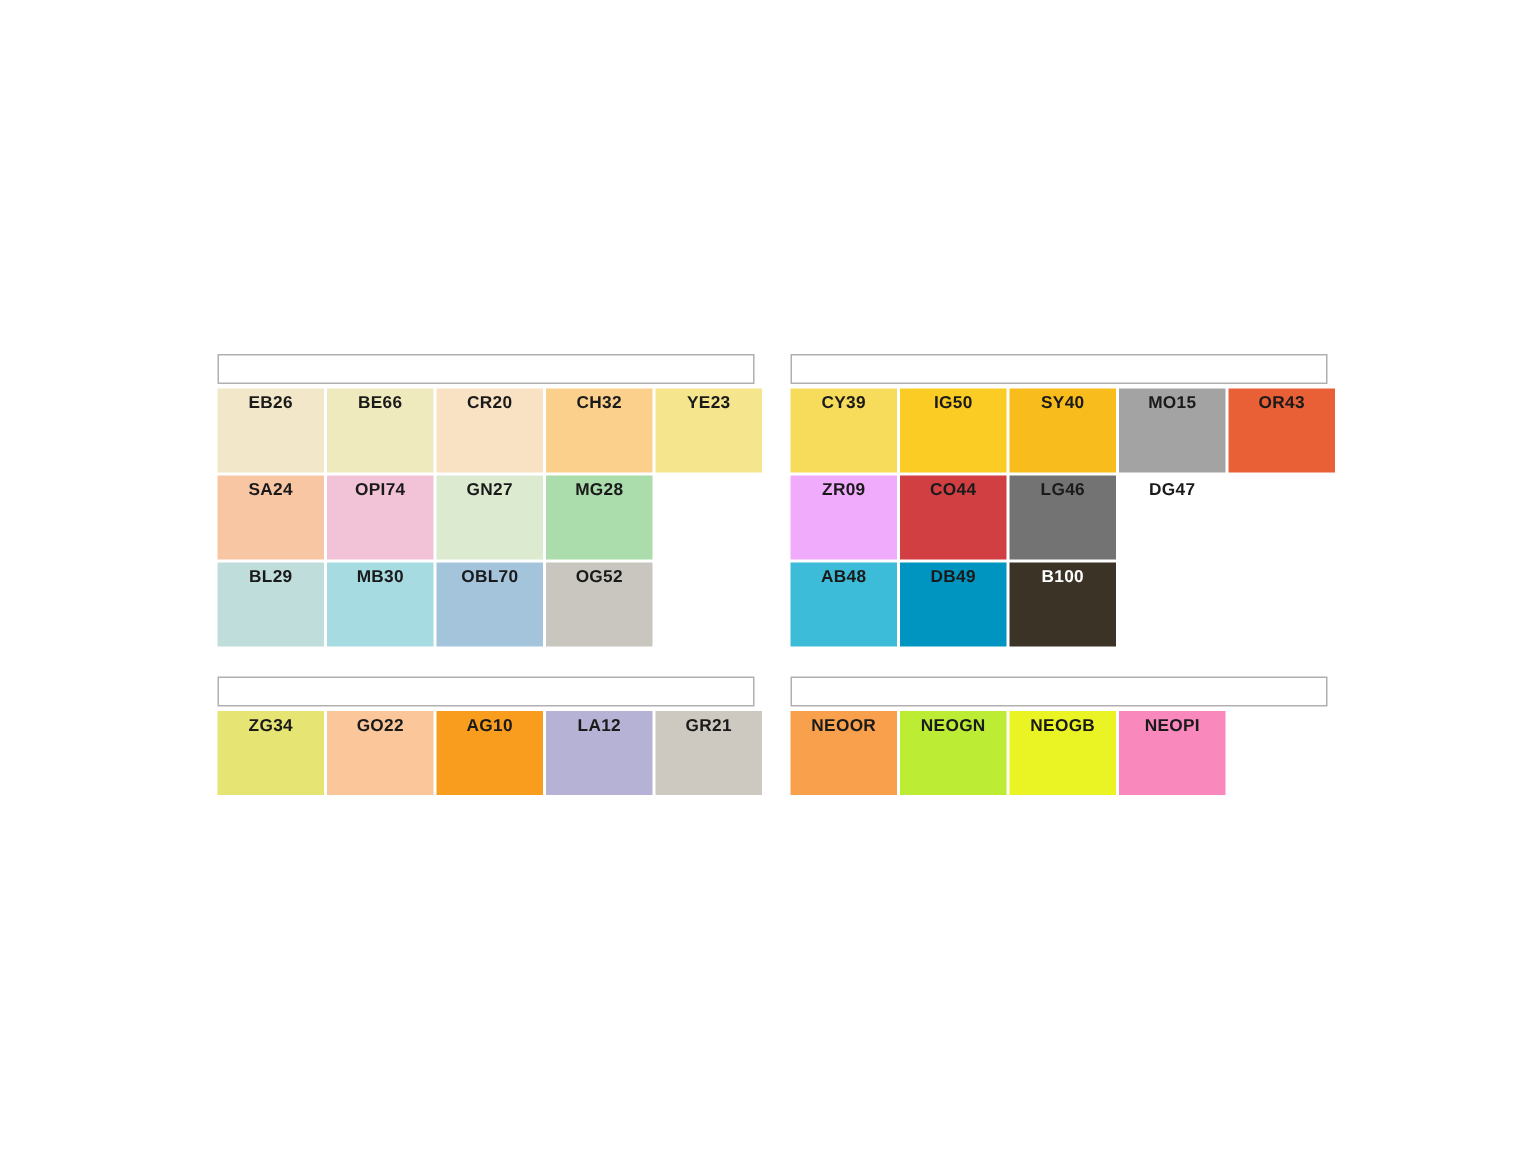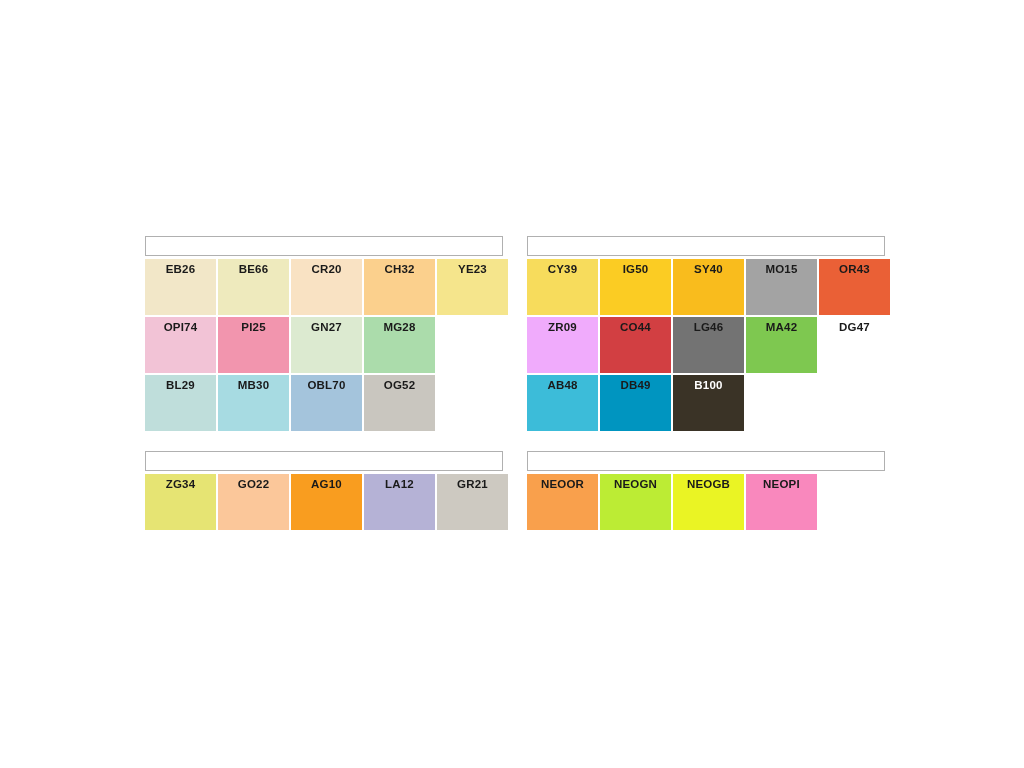"SA24" div.swatch { html: none -> <div> <span>SA24</span> </div> }
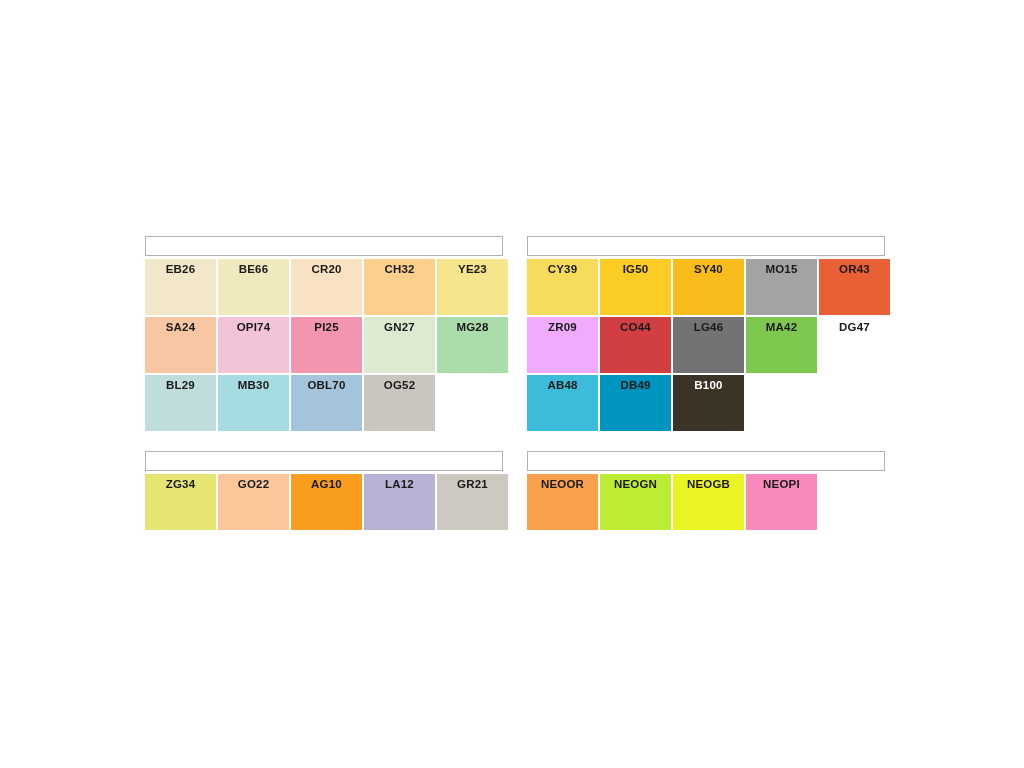"PI25" div.swatch { html: <div> <span>PI25</span> </div> -> none }
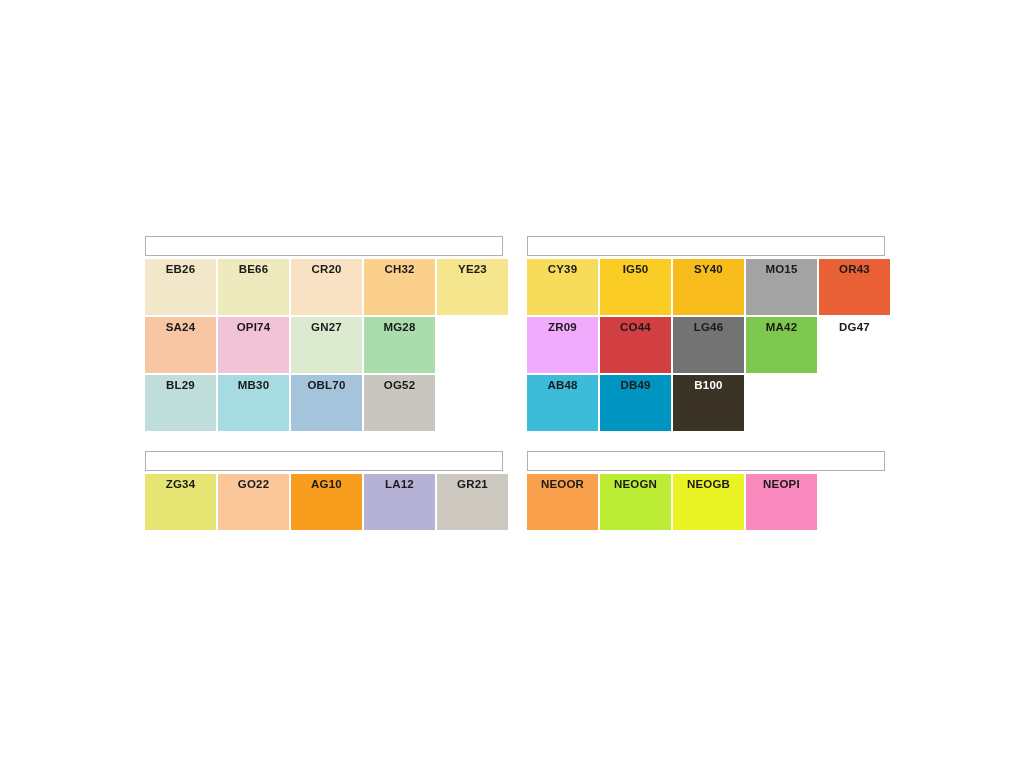"MA42" div.swatch { html: <div> <span>MA42</span> </div> -> none }
